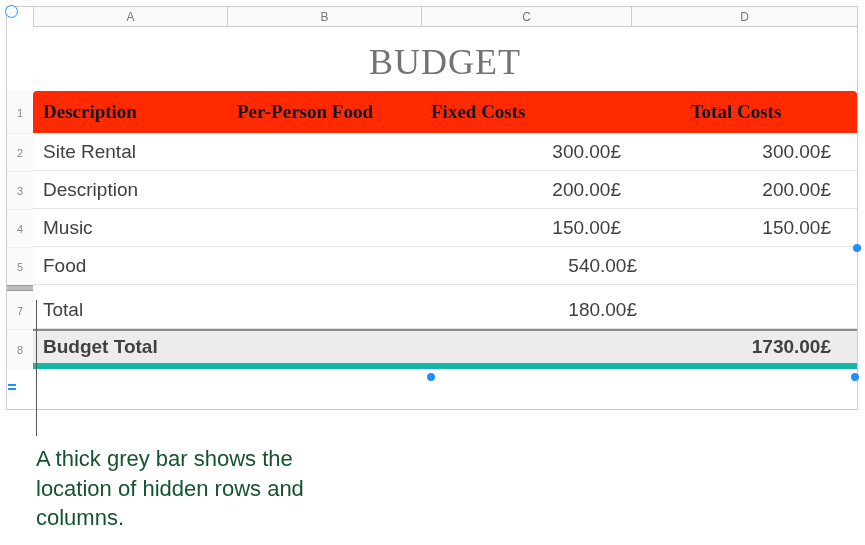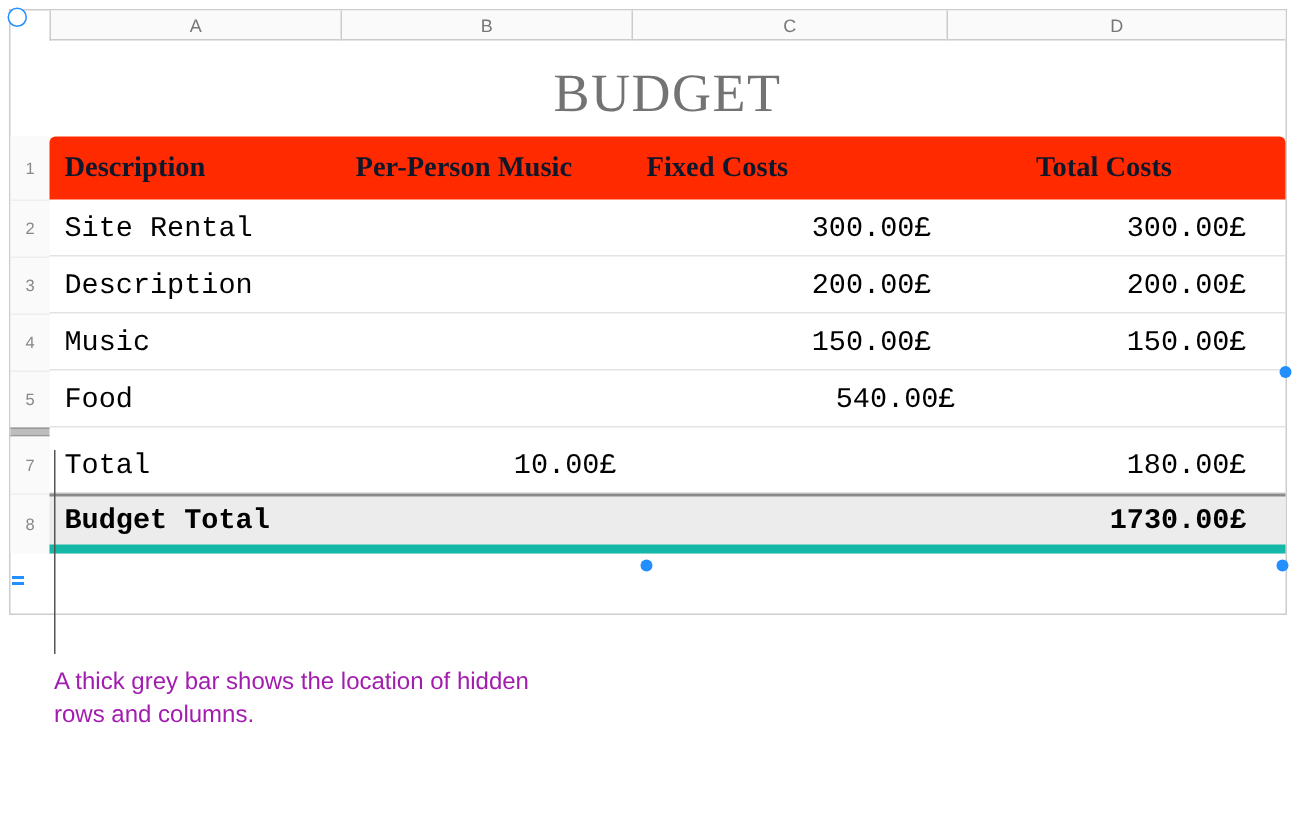"Per-Person Music" div.hdr-cell { text: Music -> Food }
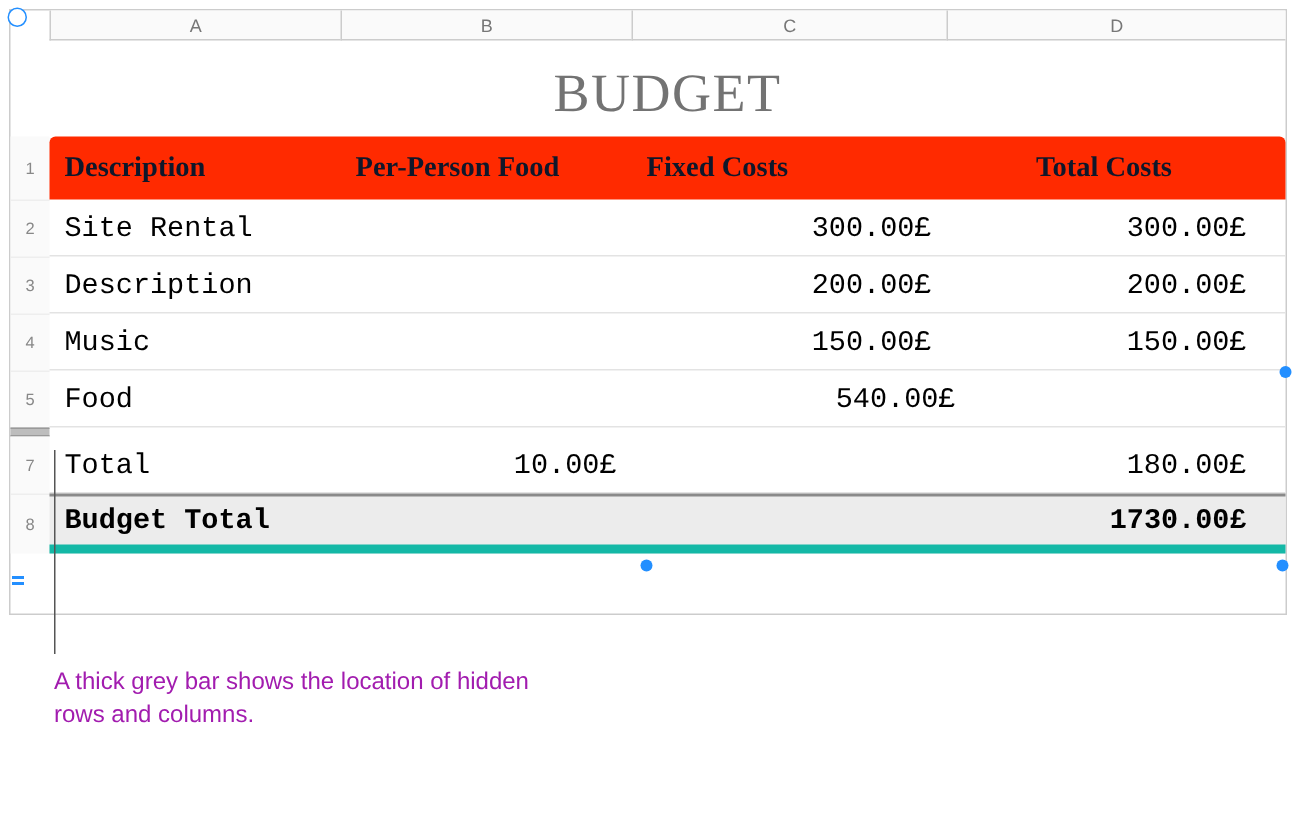"Site Rental" .cell { color: #000000 -> #404040; font-family: Liberation Mono, monospace -> Liberation Sans, sans-serif }
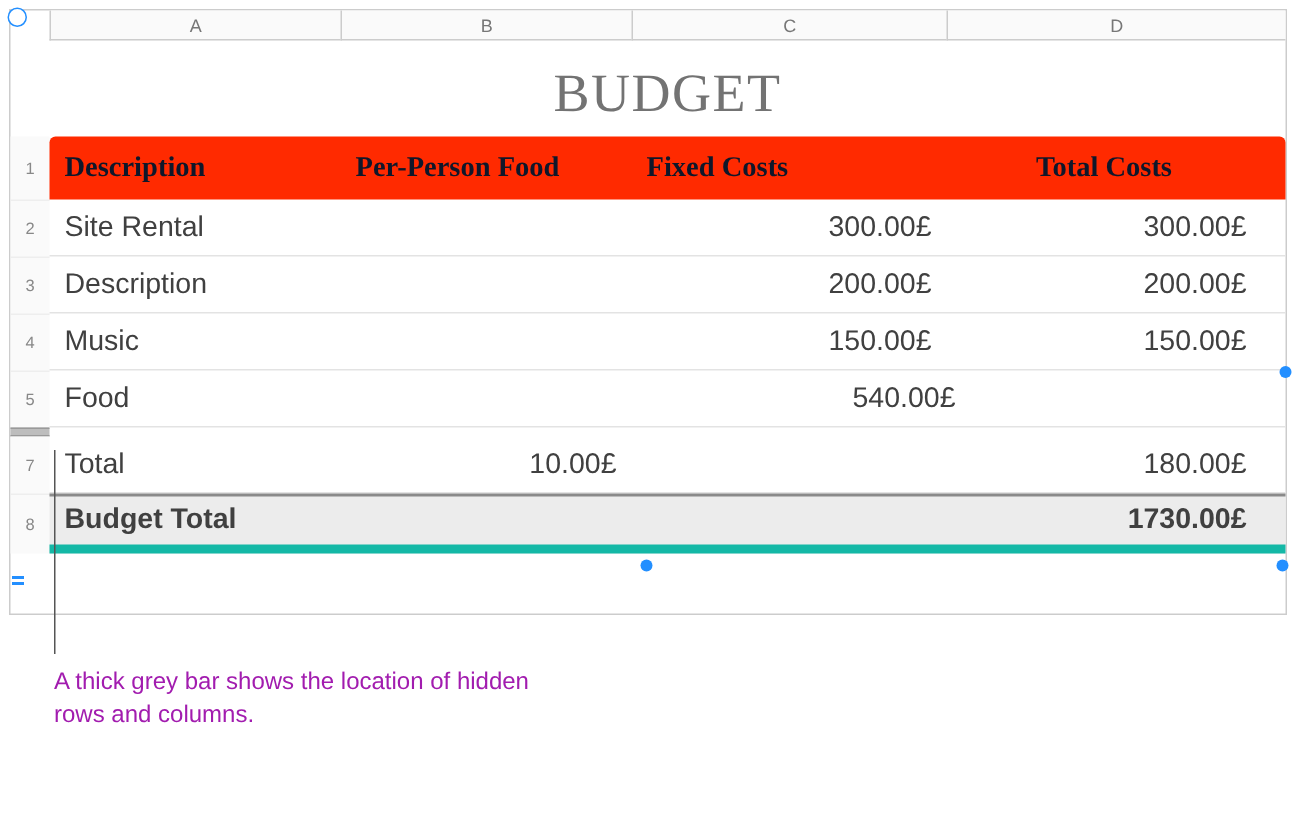"10.00£" div.cell { html: <div>10.00£</div> -> none }
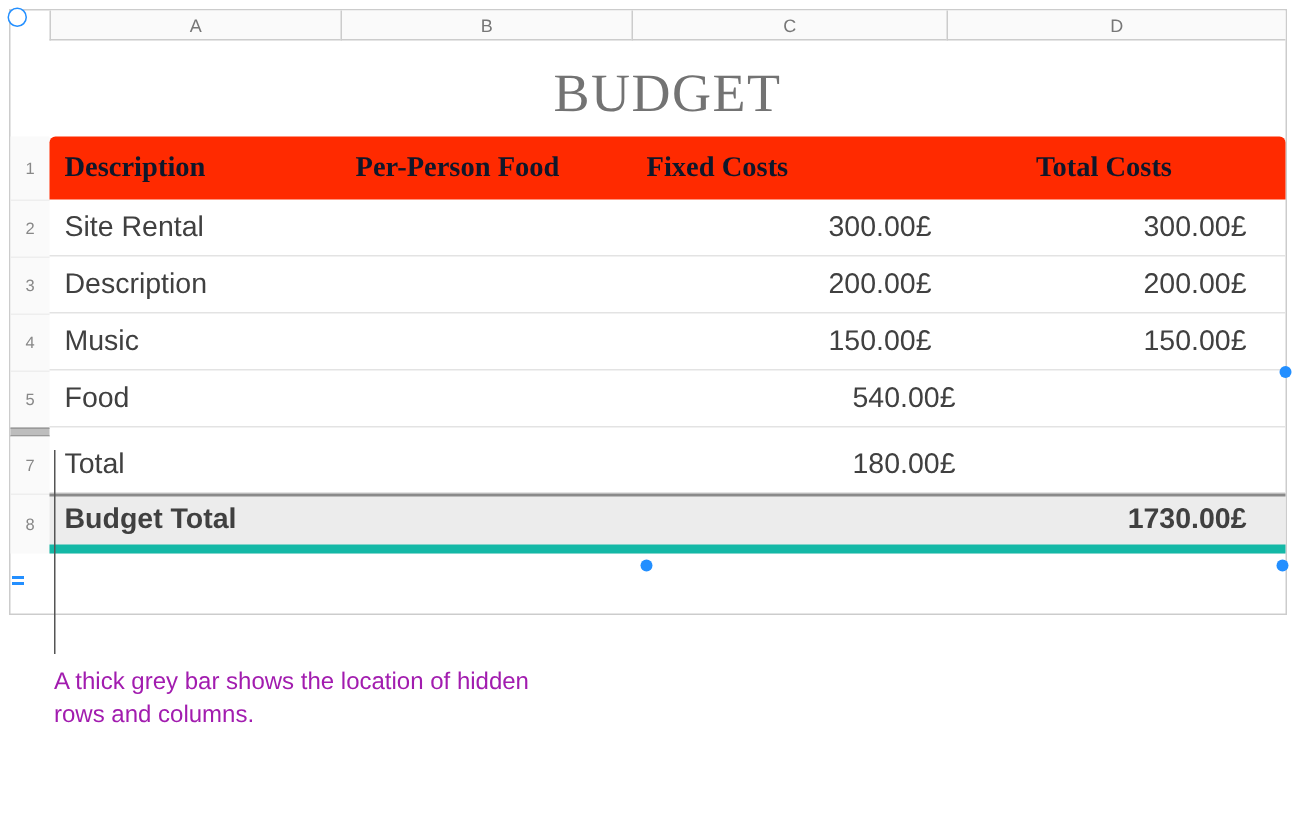"A thick grey bar shows" .callout-text { color: #a21caf -> #14532d; font-size: 16px -> 22px }
